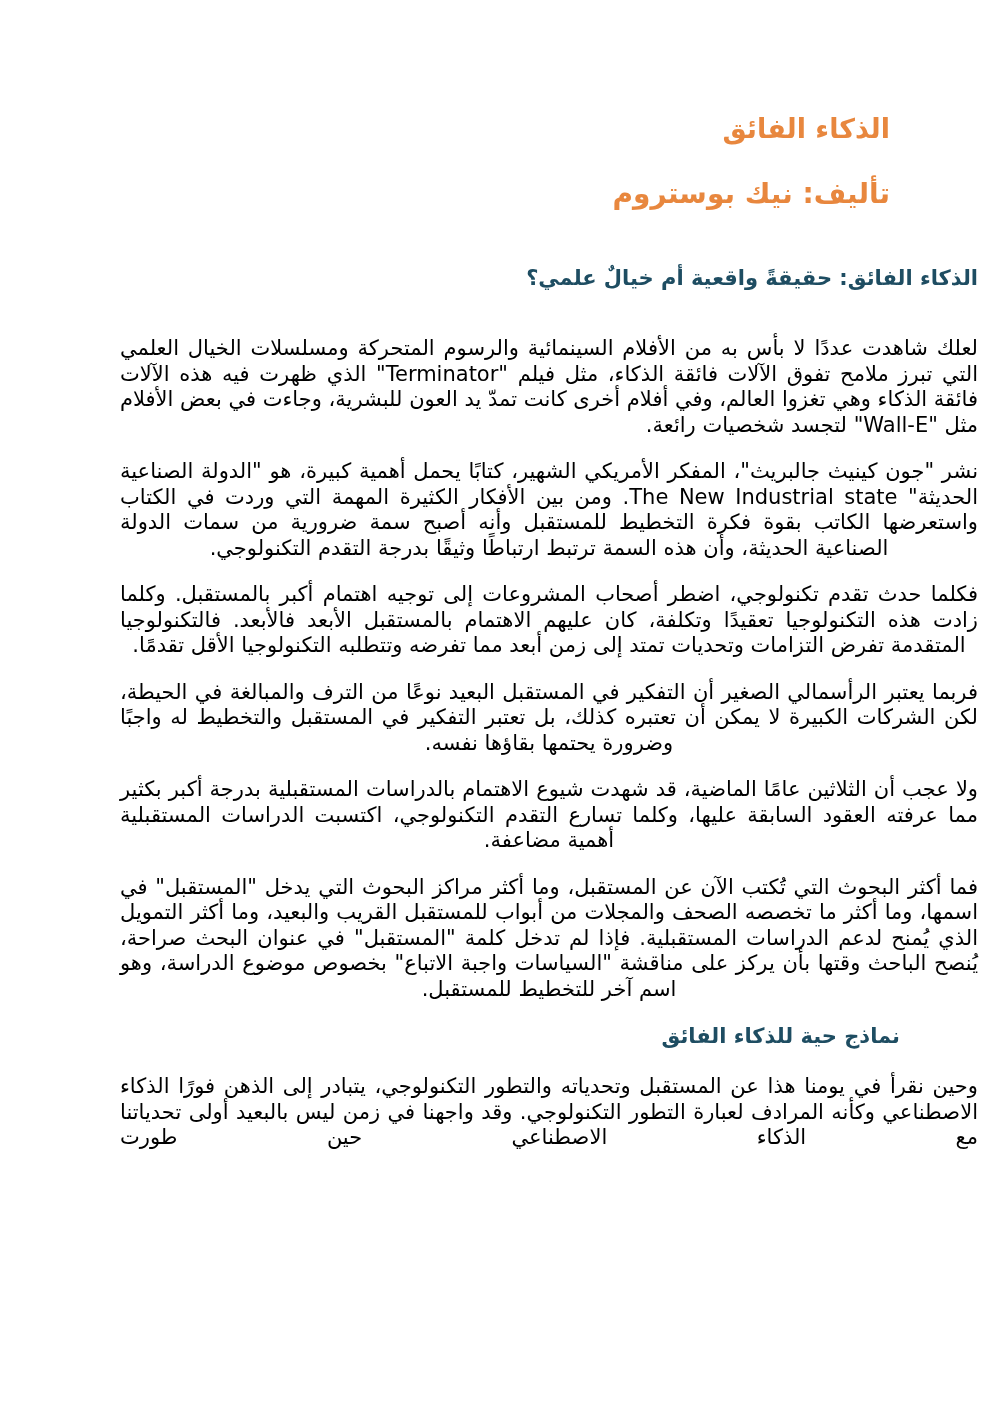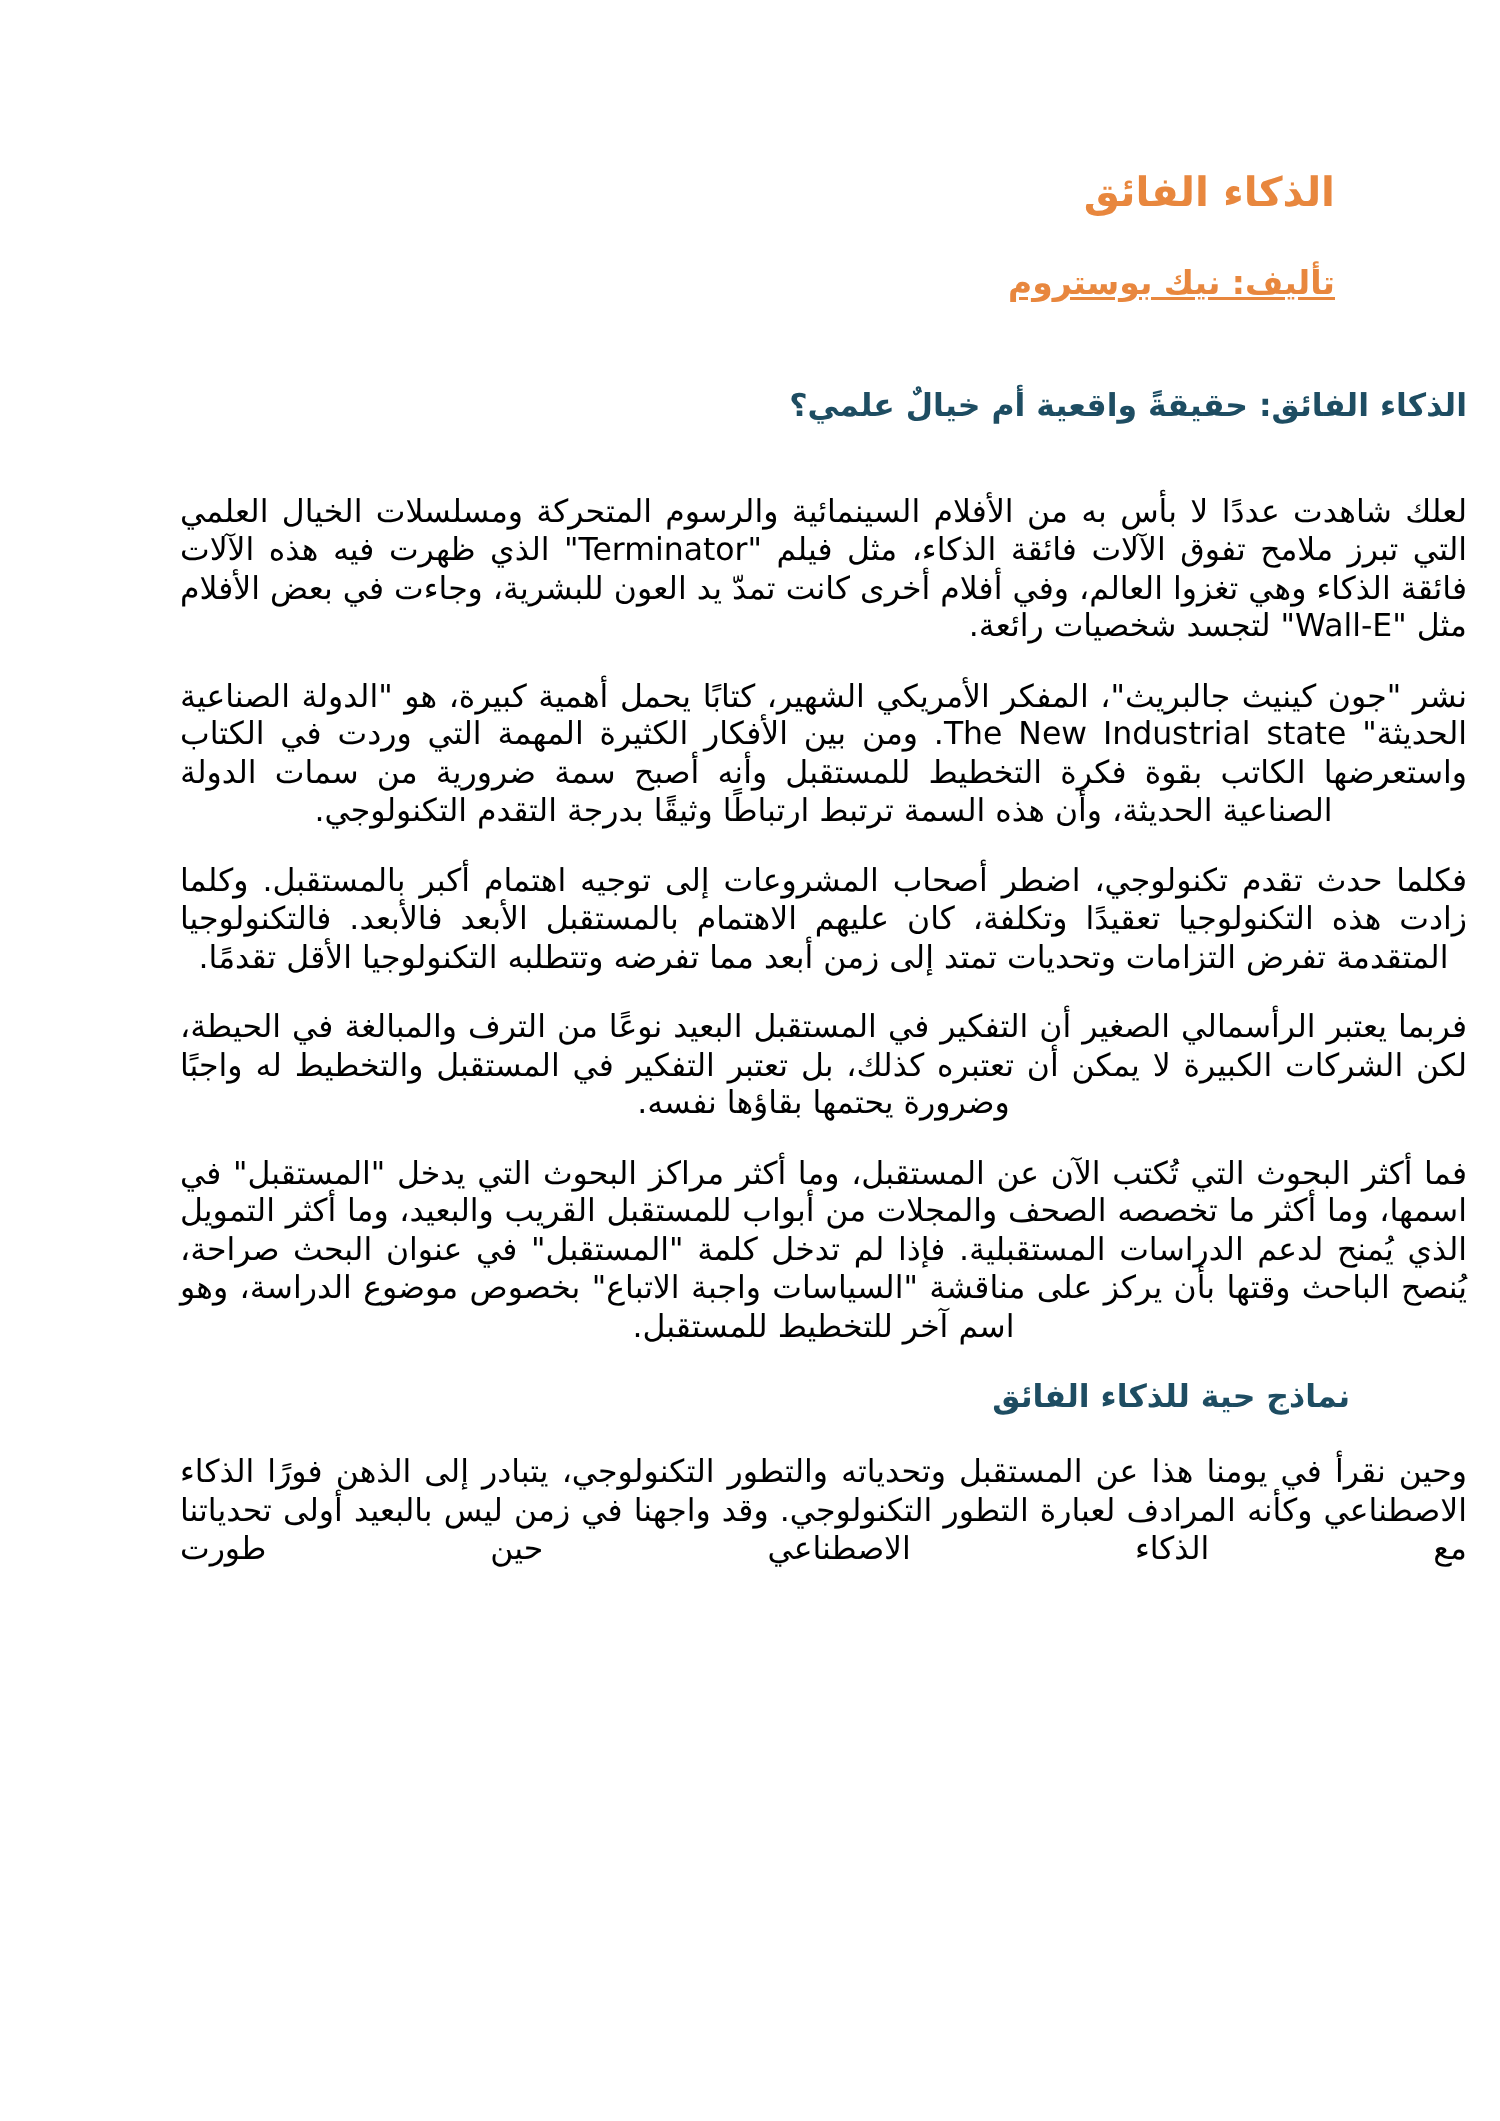"تأليف: نيك بوستروم" .doc-author { font-size: 22px -> 28px; text-decoration: underline -> none }
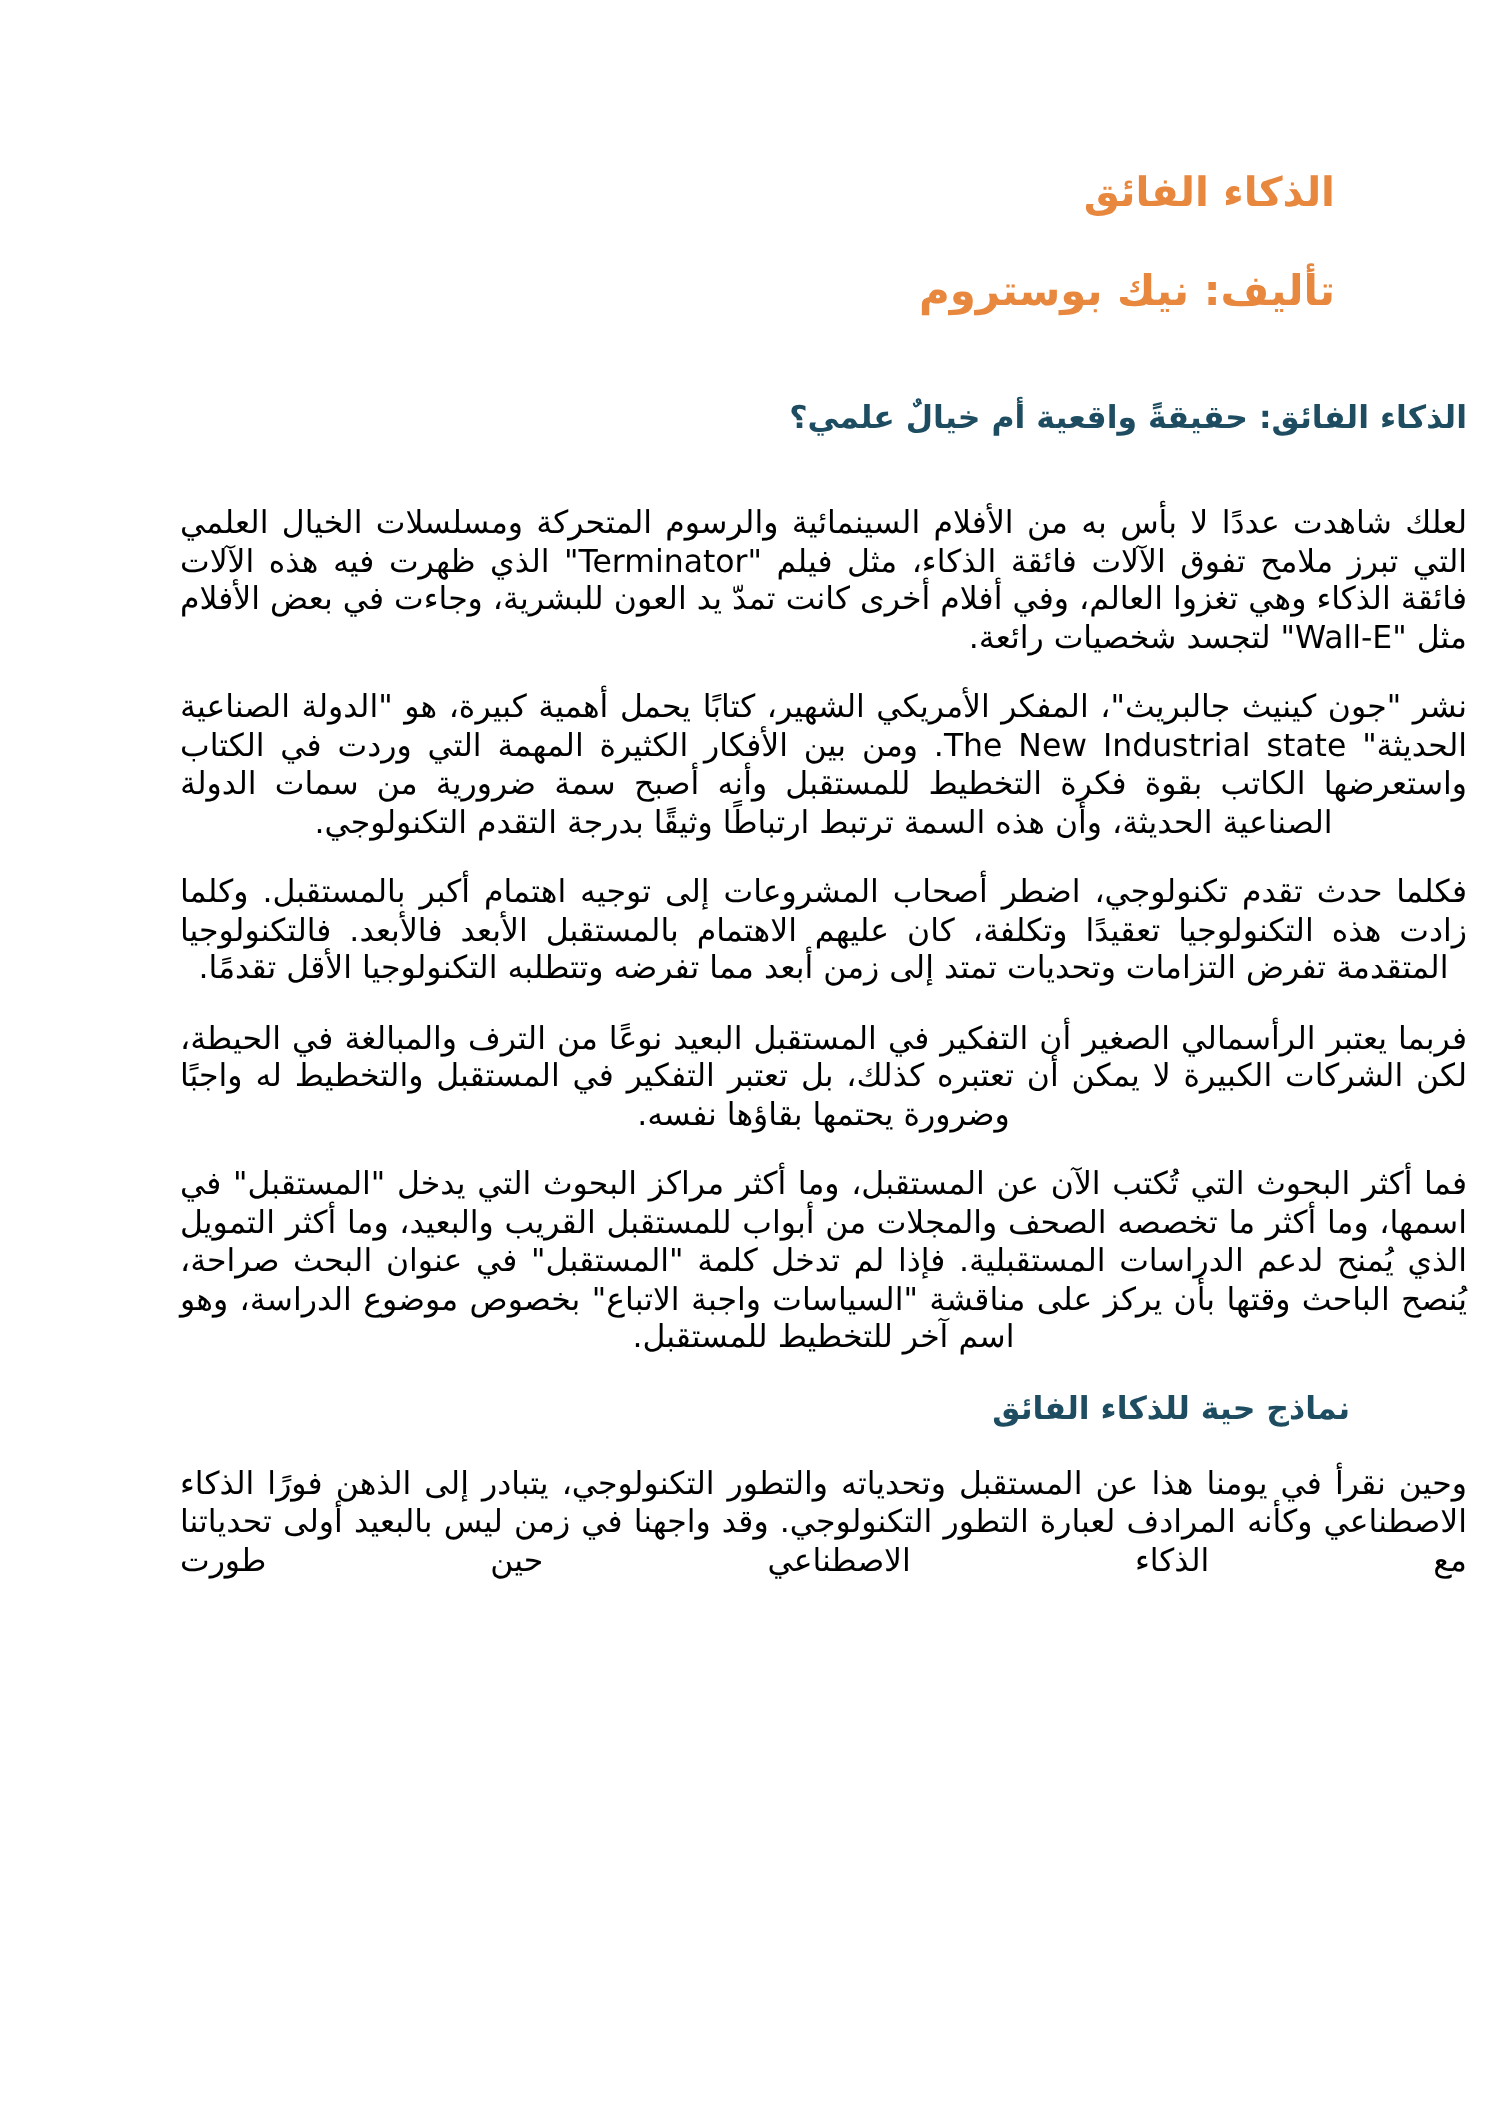"ولا عجب أن الثلاثين عامًا" p.body-par { html: none -> <p>ولا عجب أن الثلاثين عامًا الماضية، قد شهدت شيوع الاهتمام بالدراسات المستقبلية بدرجة أكبر بكثير مما عرفته العقود السابقة عليها، وكلما تسارع التقدم التكنولوجي، اكتسبت الدراسات المستقبلية أهمية مضاعفة.</p> }
